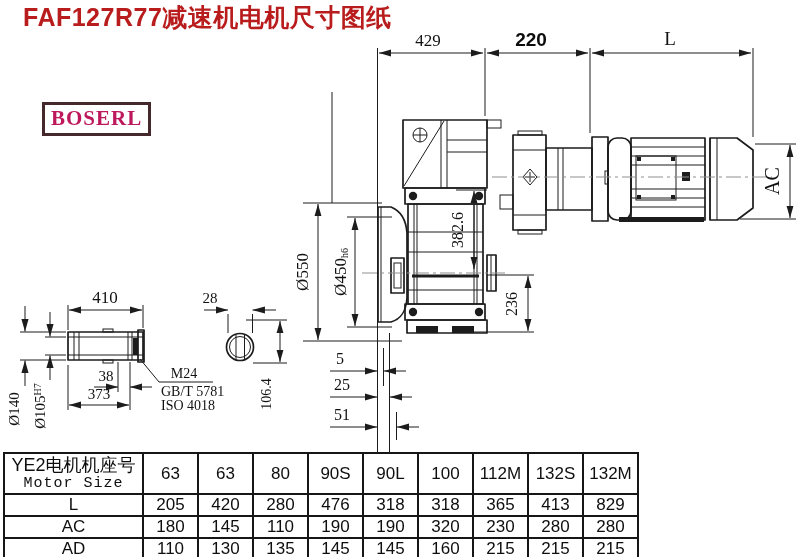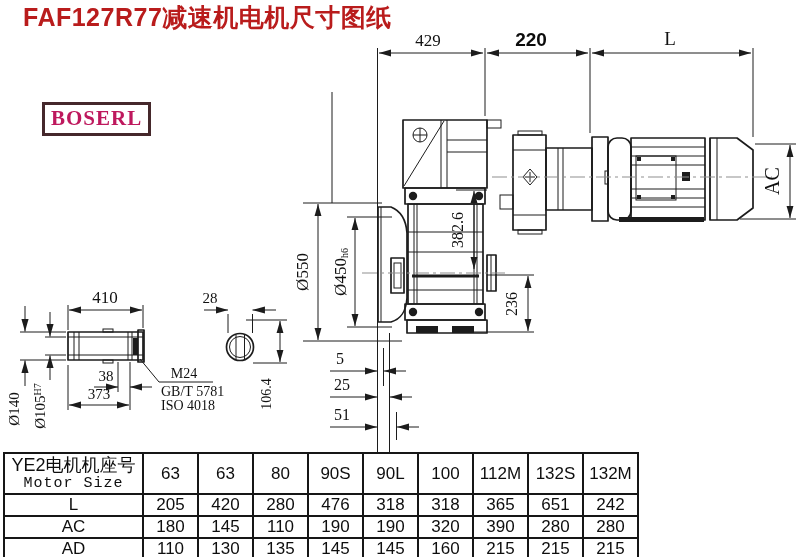"651" td { text: 651 -> 413 }
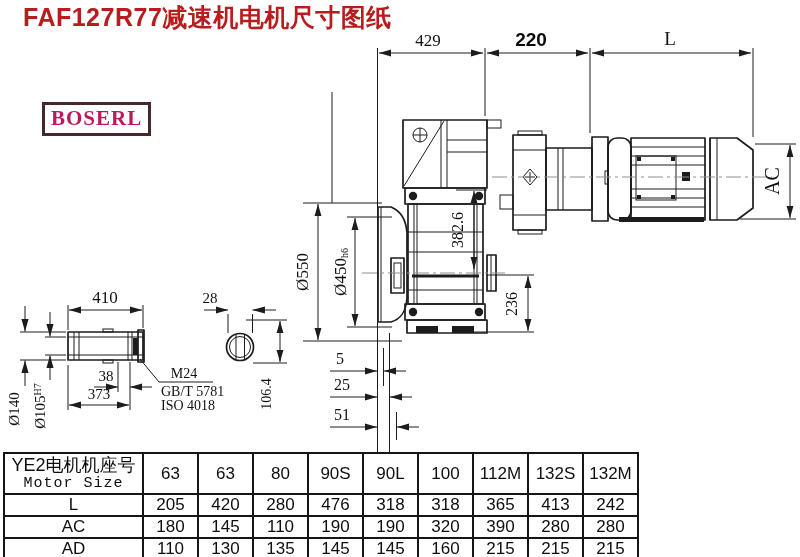"242" td { text: 242 -> 829 }
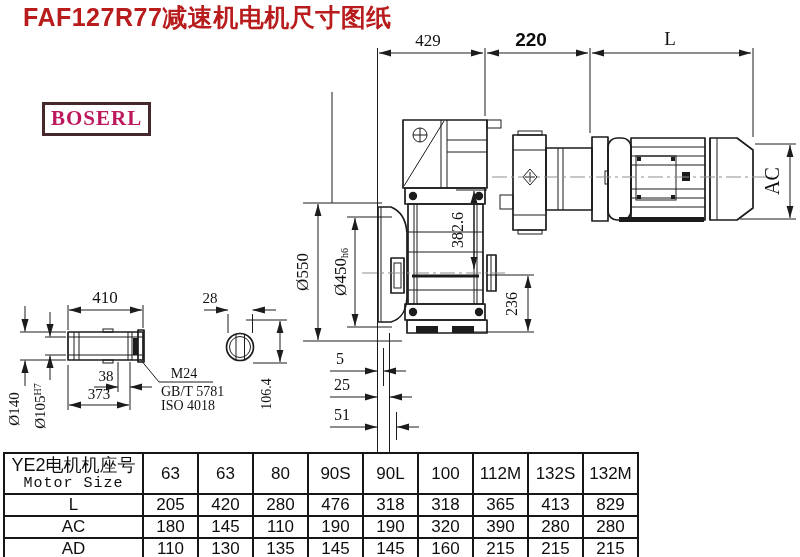"390" td { text: 390 -> 230 }
